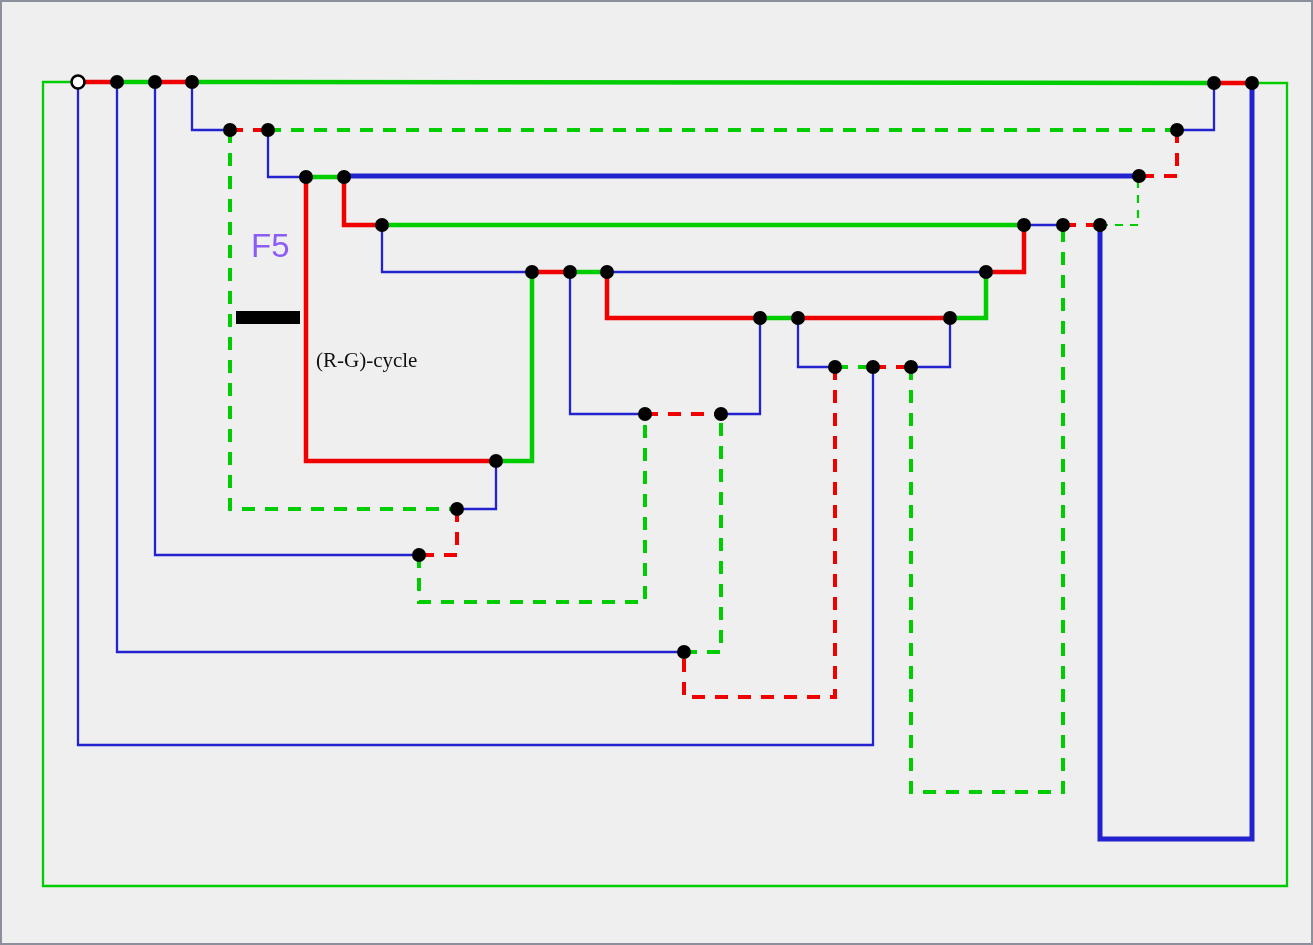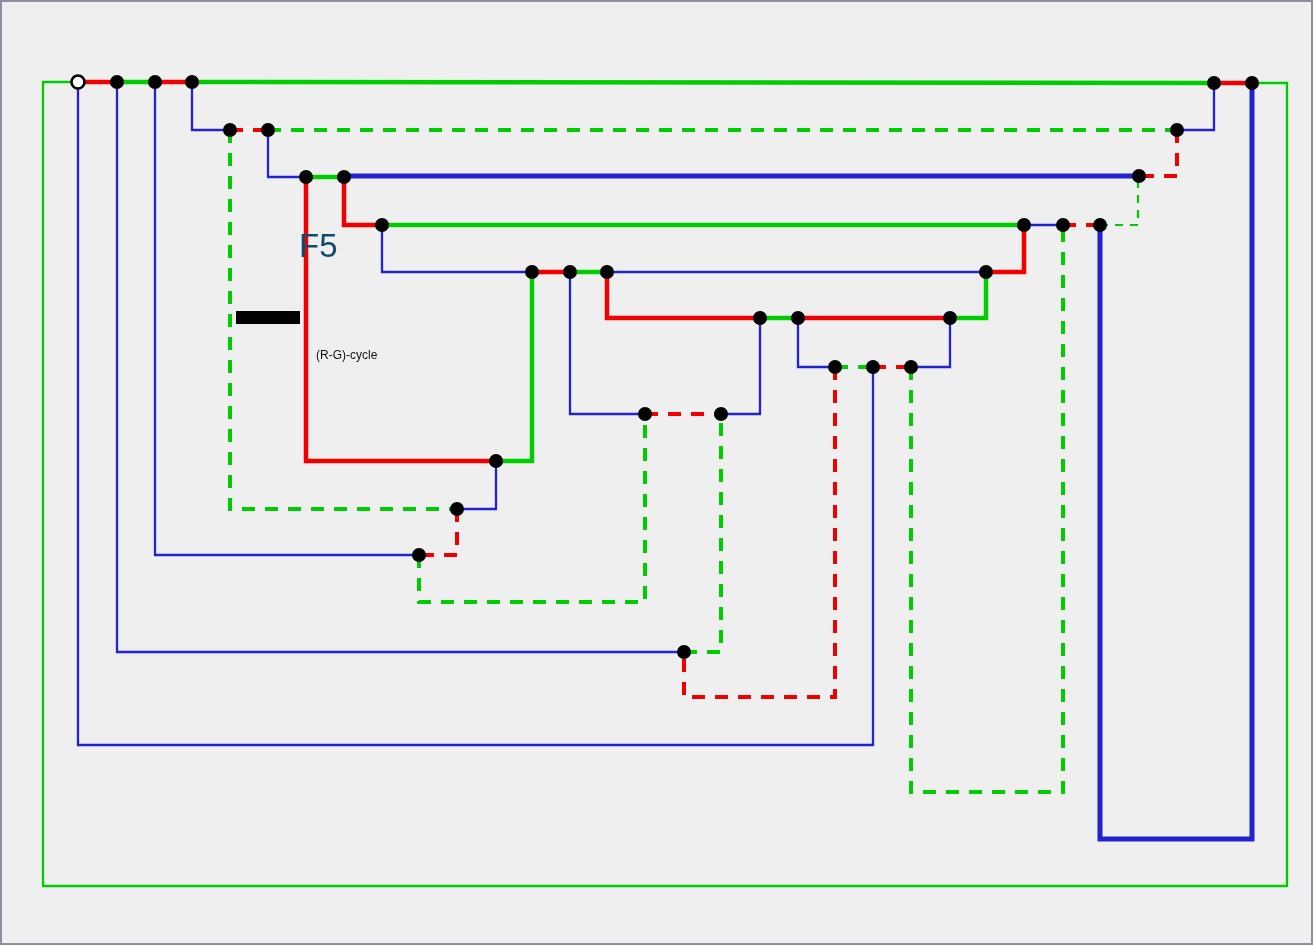"F5" .f5-label { color: #0c4a6e -> #8b5cf6; margin-left: 48px -> none }
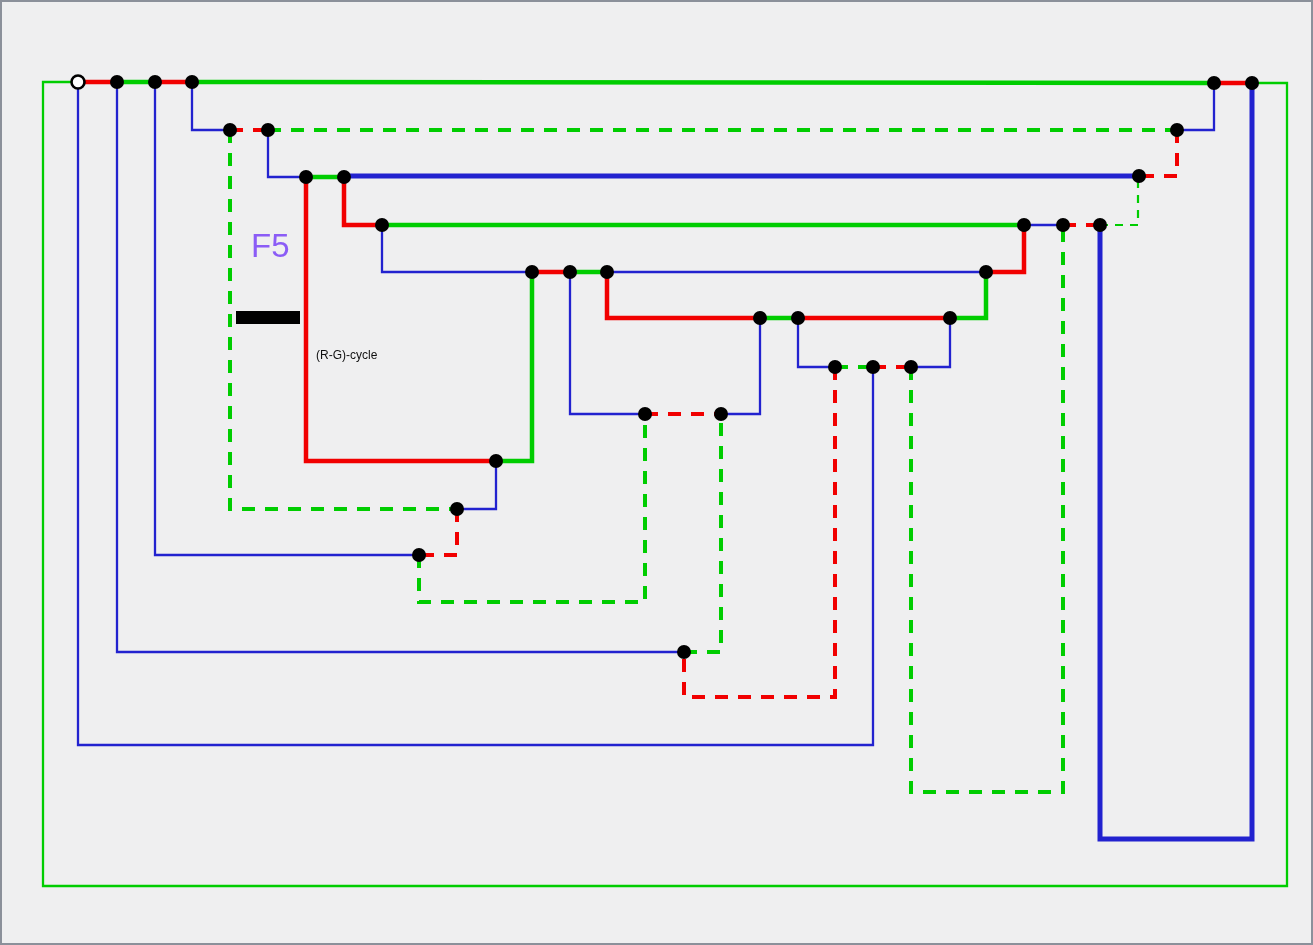"(R-G)-cycle" .cycle-label { font-family: none -> Liberation Serif, serif; font-size: 12px -> 21px }
